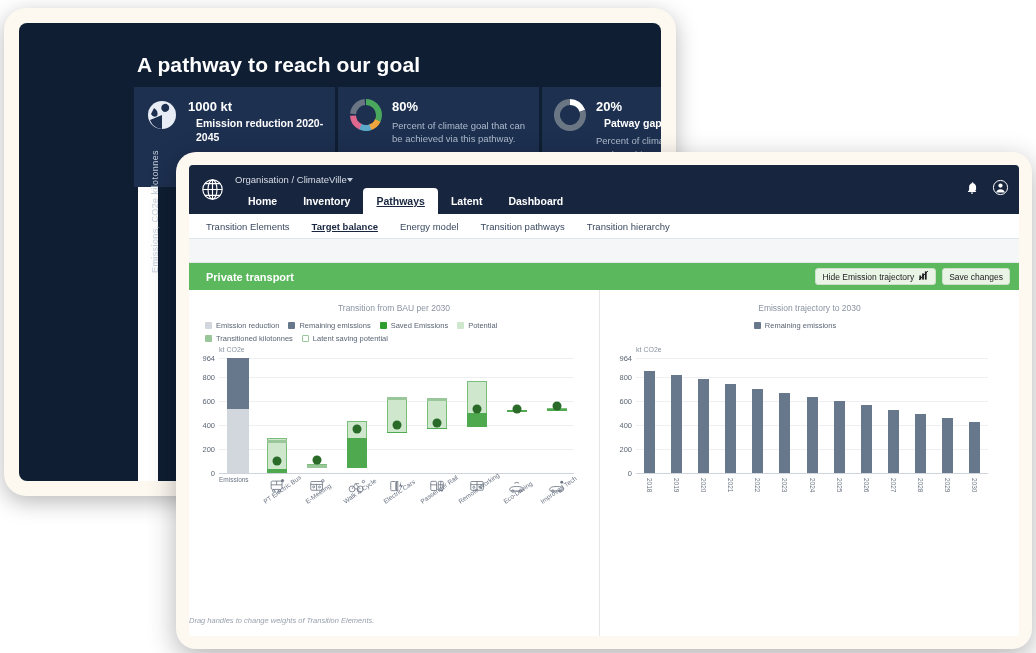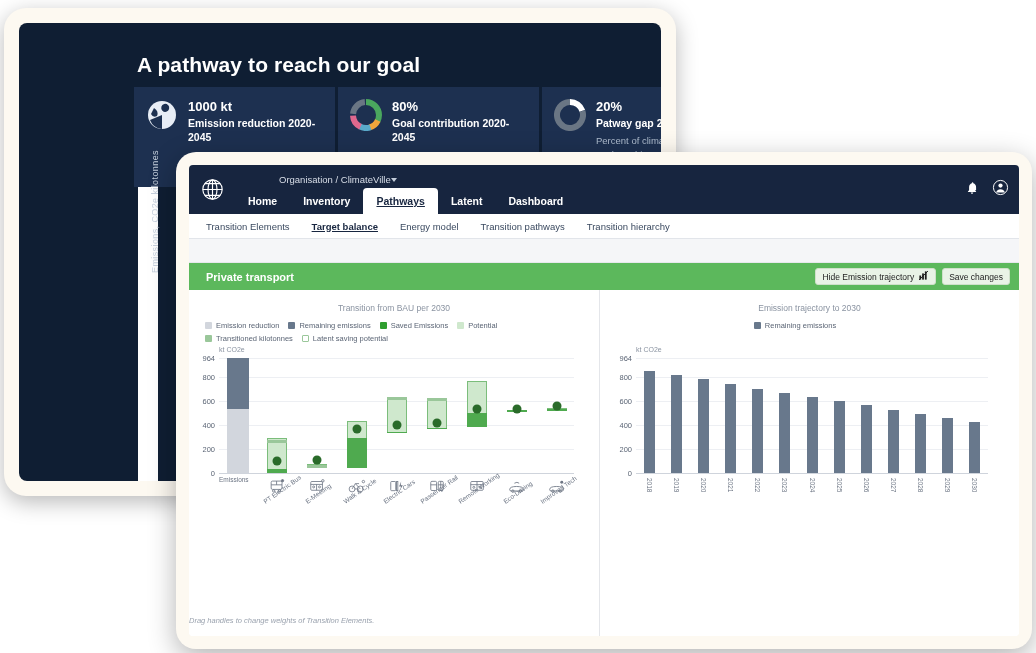"Emission reduction 2020-2045" .kpi-label { margin-left: none -> 8px }
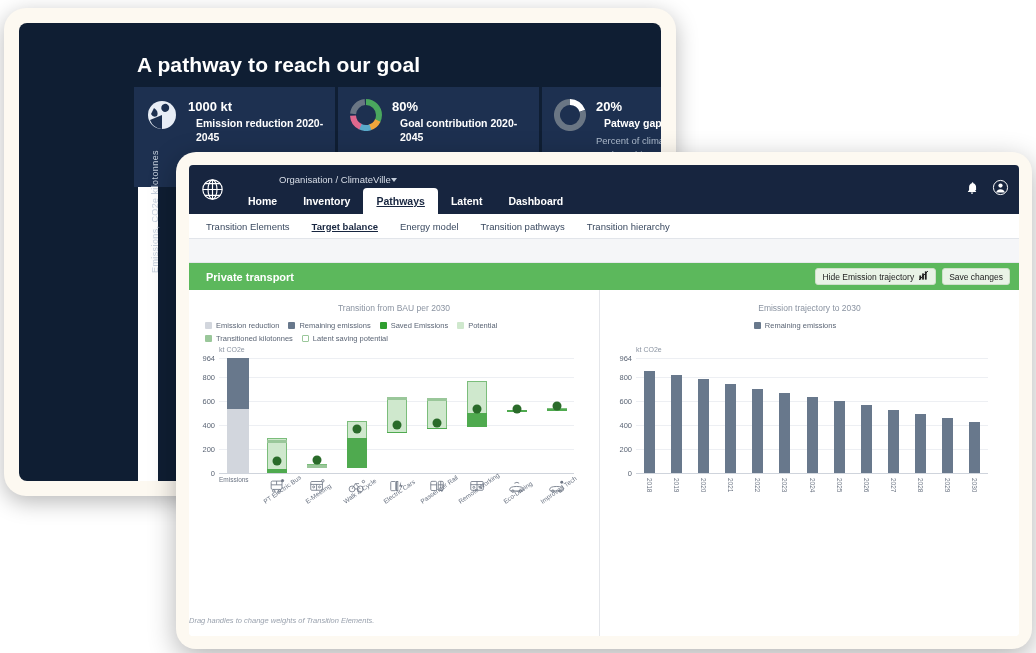"Goal contribution 2020-2045" div.kpi-label { html: <div>Goal contribution 2020-2045</div> -> none }
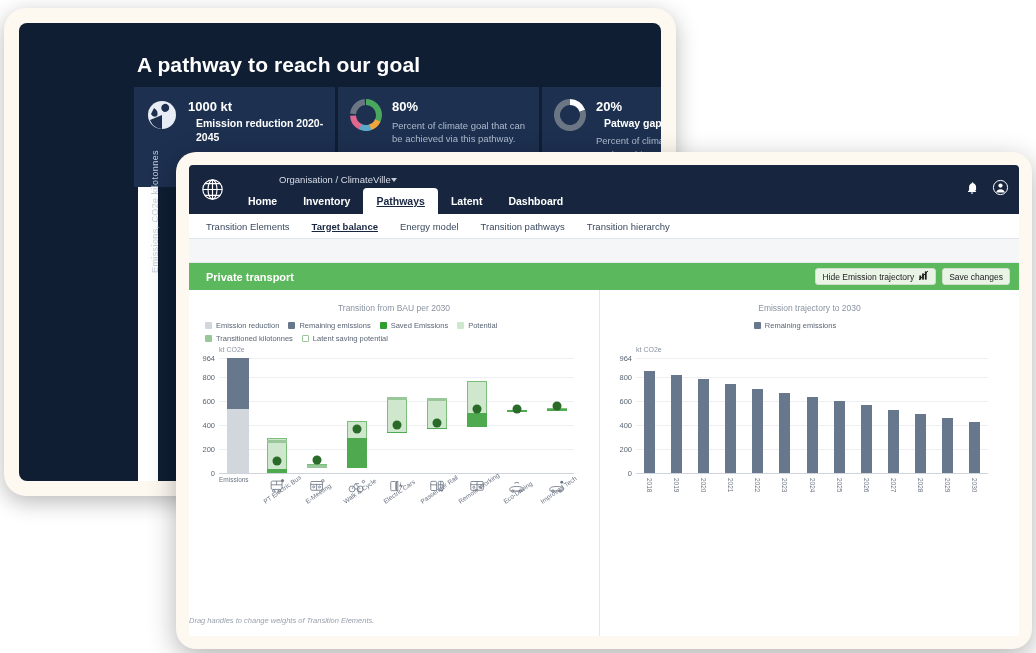"Organisation / ClimateVille" .org-line { margin-left: 44px -> none }
